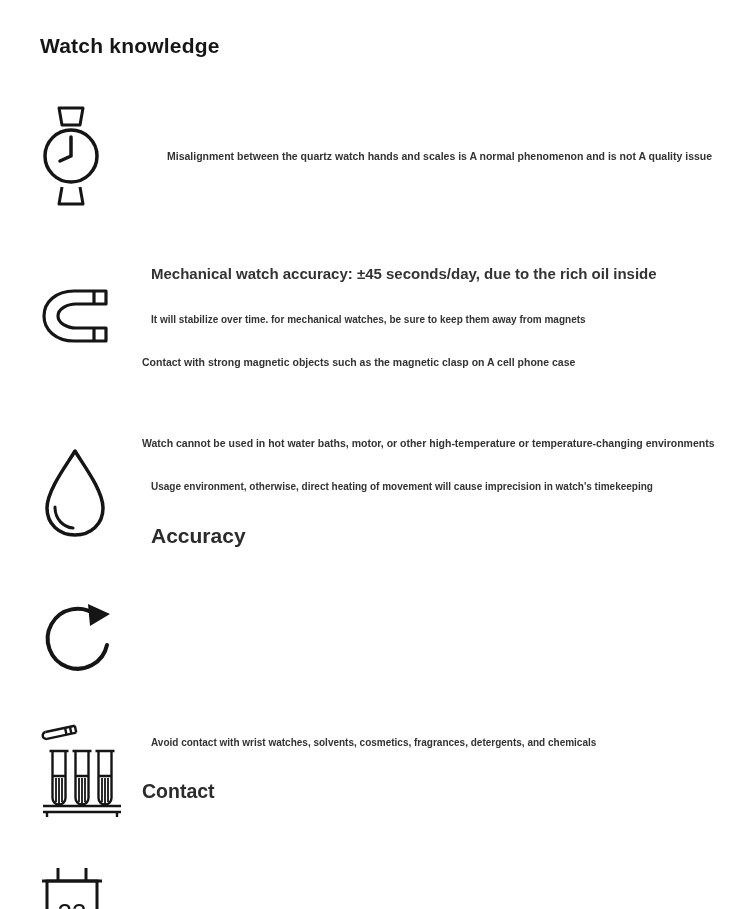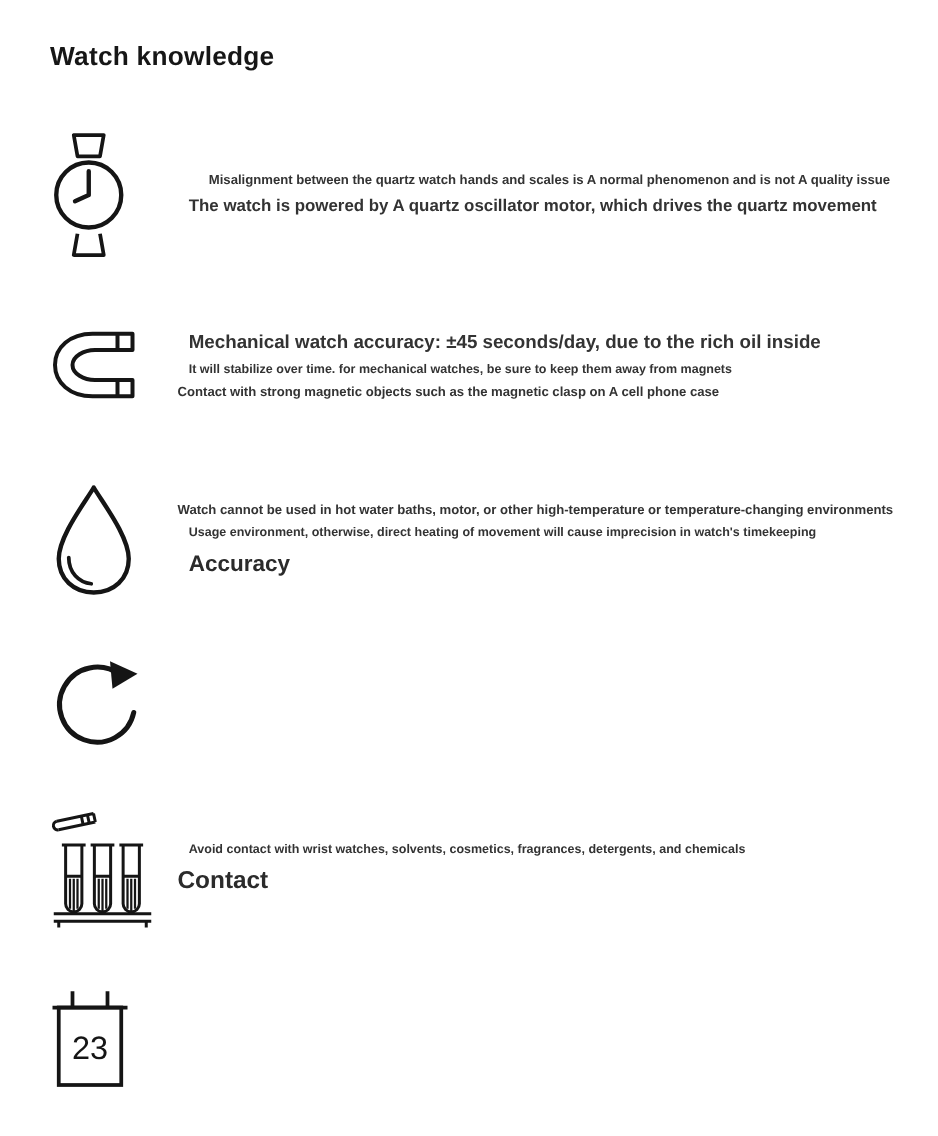"Misalignment between the quartz watch" .text-col { gap: none -> 24px }
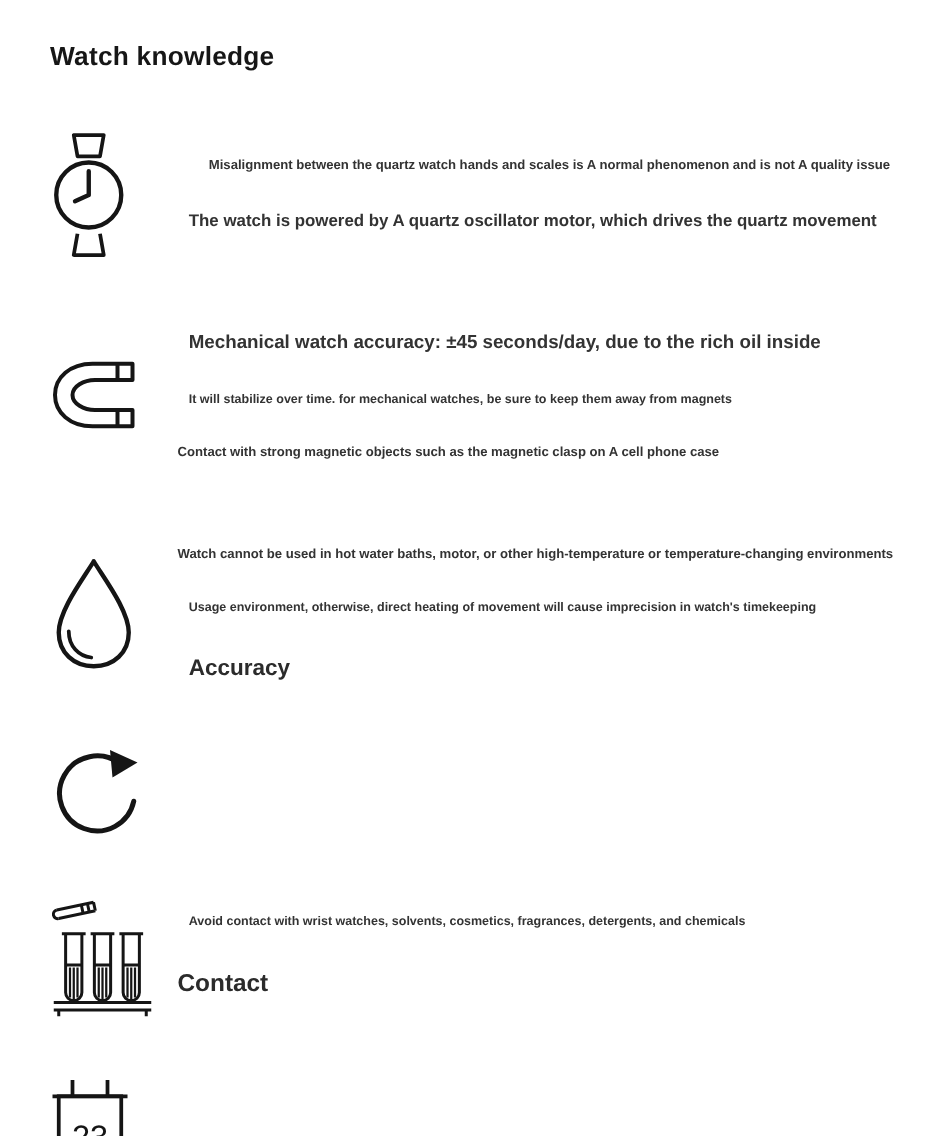"The watch is powered by" div.line { html: <div>The watch is powered by A quartz oscillator motor, which drives the quartz movement</div> -> none }
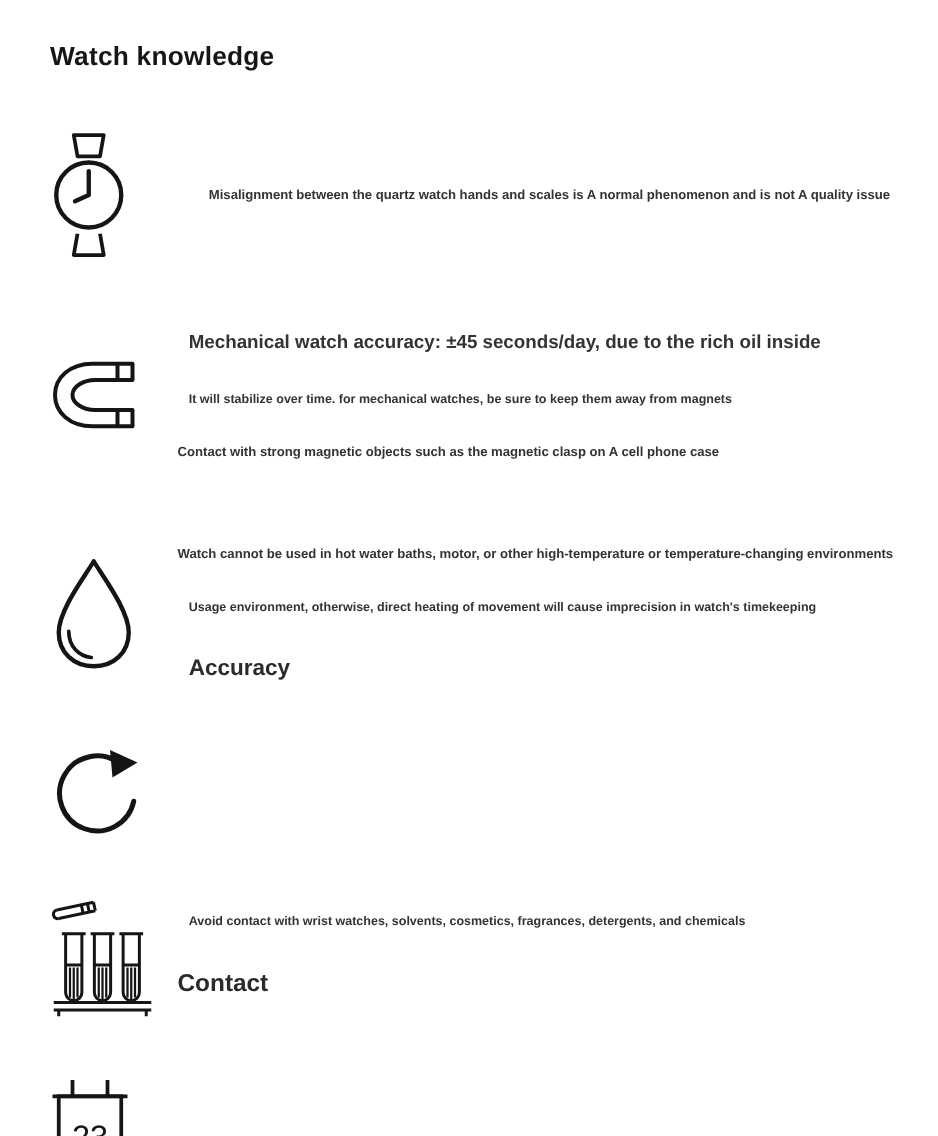"Accuracy" .xl { font-size: 18px -> 21px }
